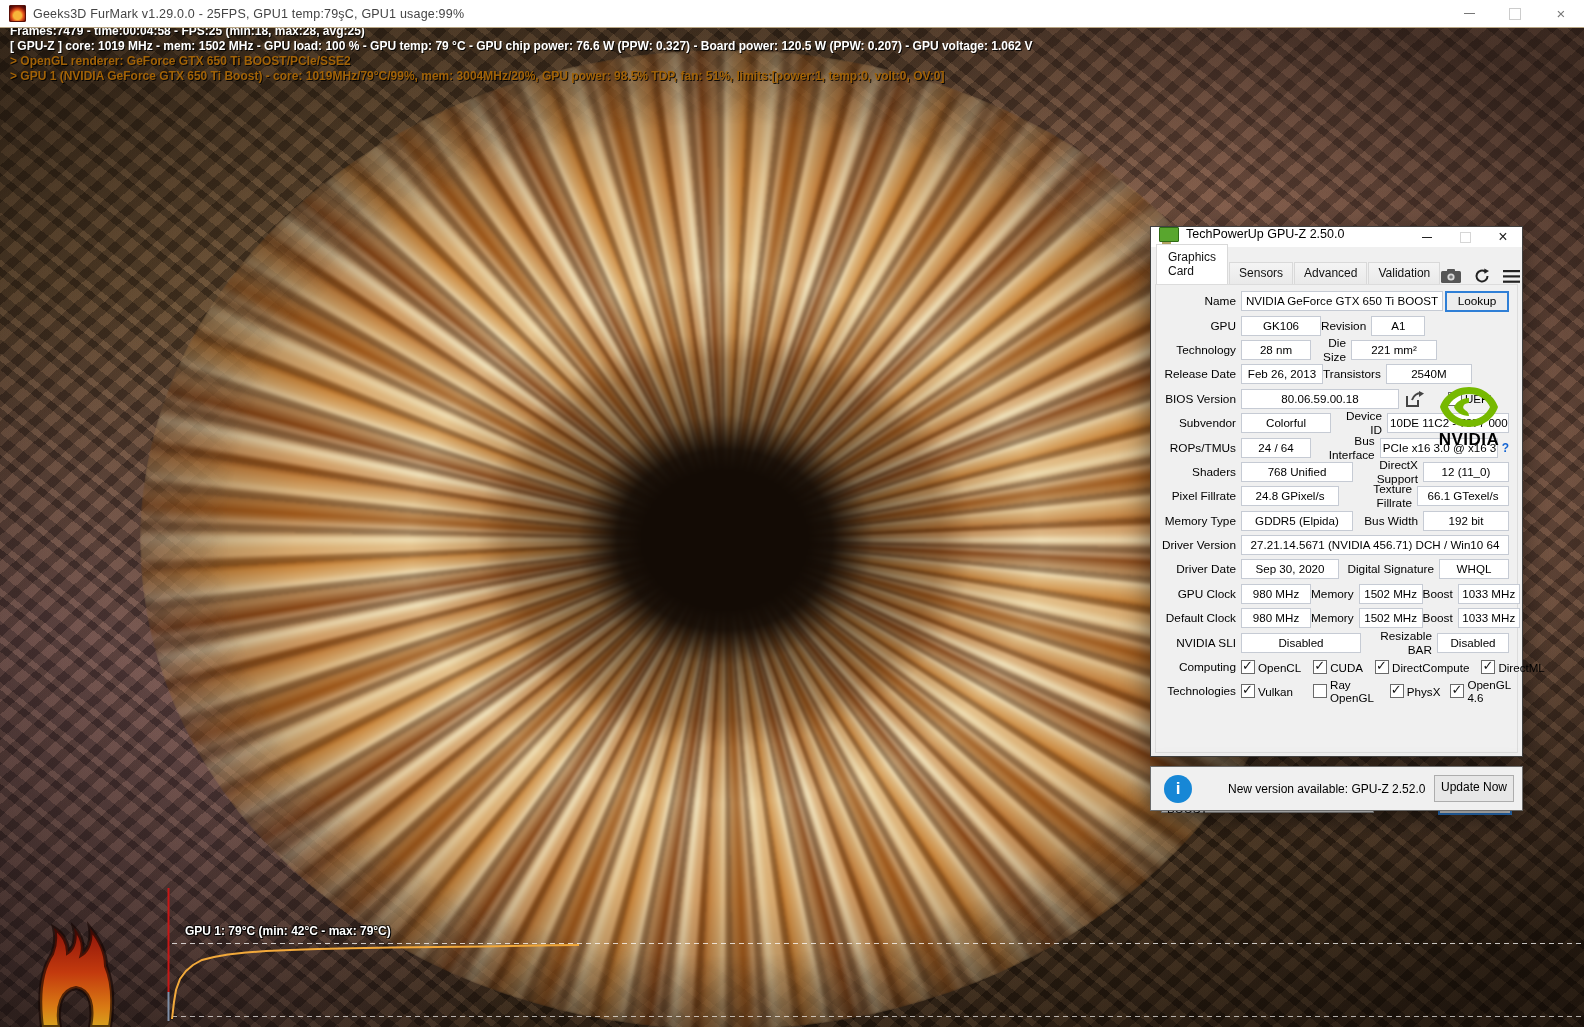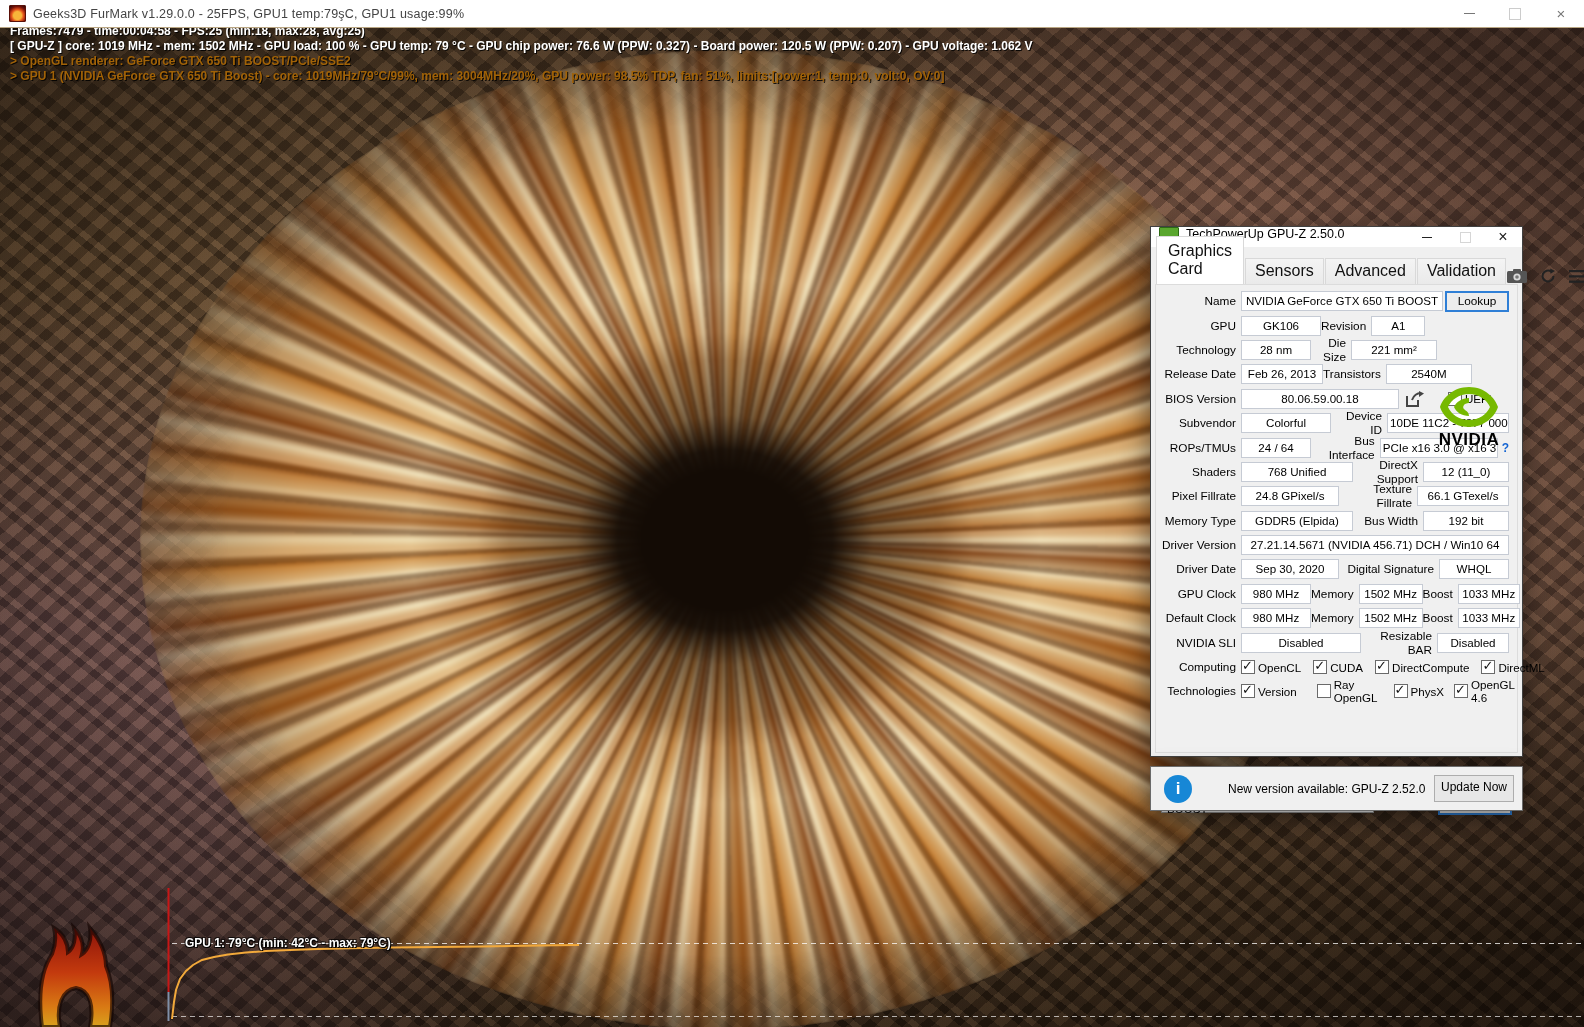"Graphics Card" .gz-tab { font-size: 16px -> 12px }
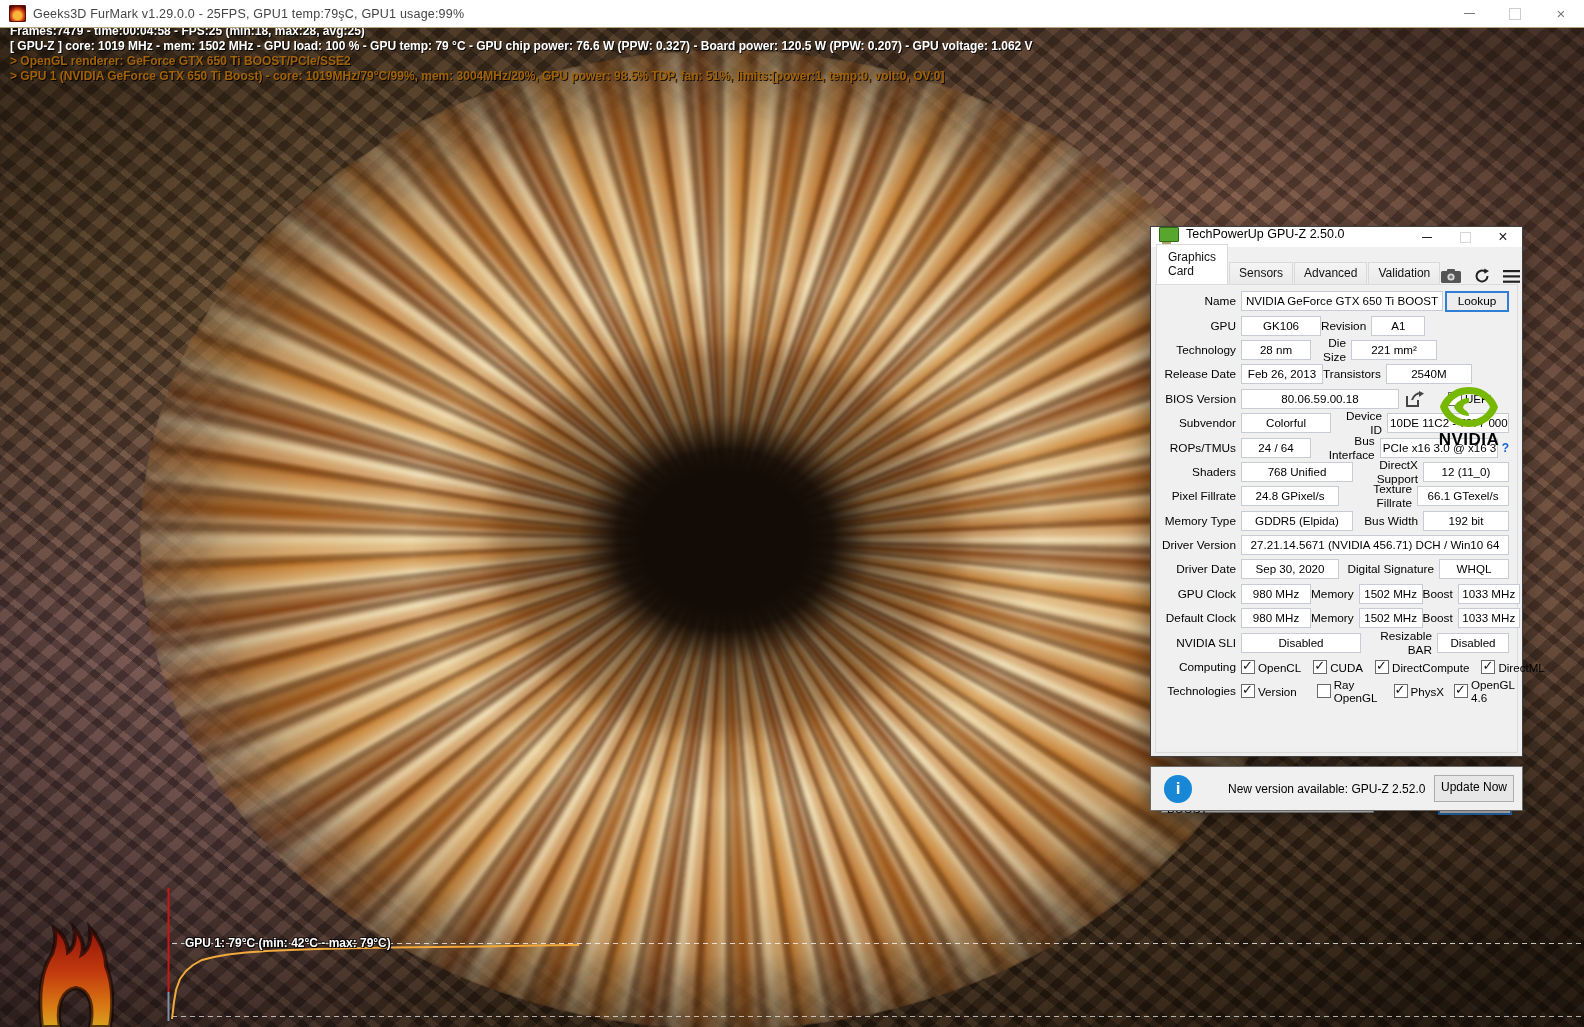"Version" span.cbl { text: Version -> Vulkan }
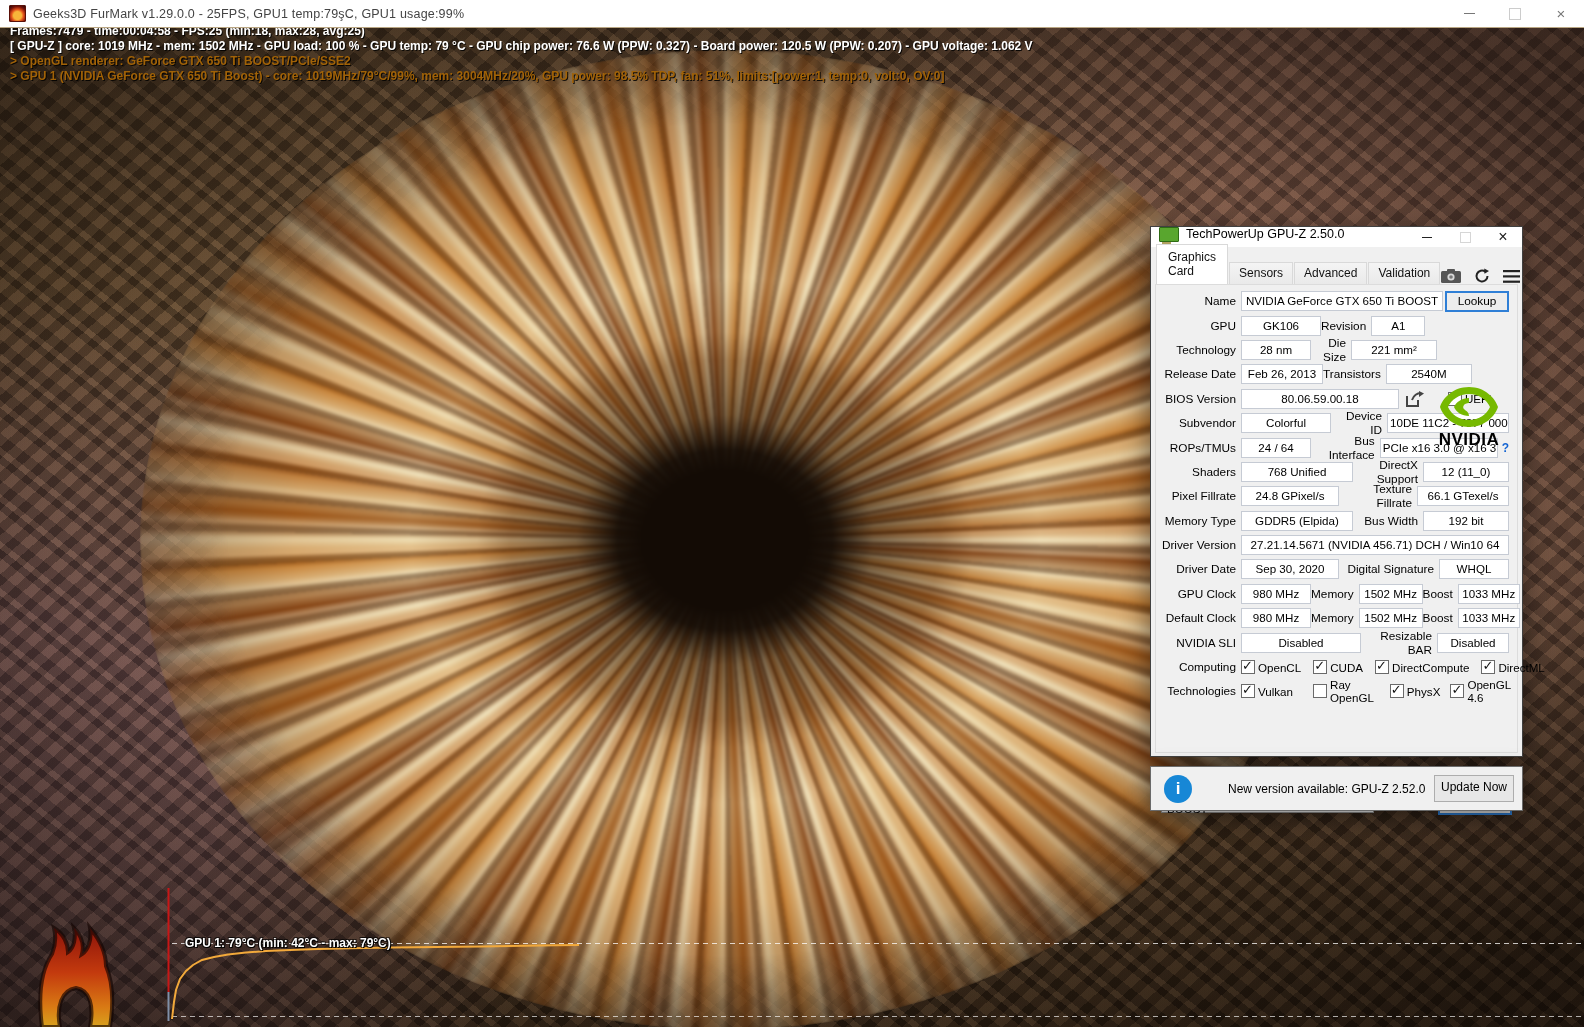"GPU 1: 79°C (min: 42°C" .graph-label { margin-top: 12px -> none }
